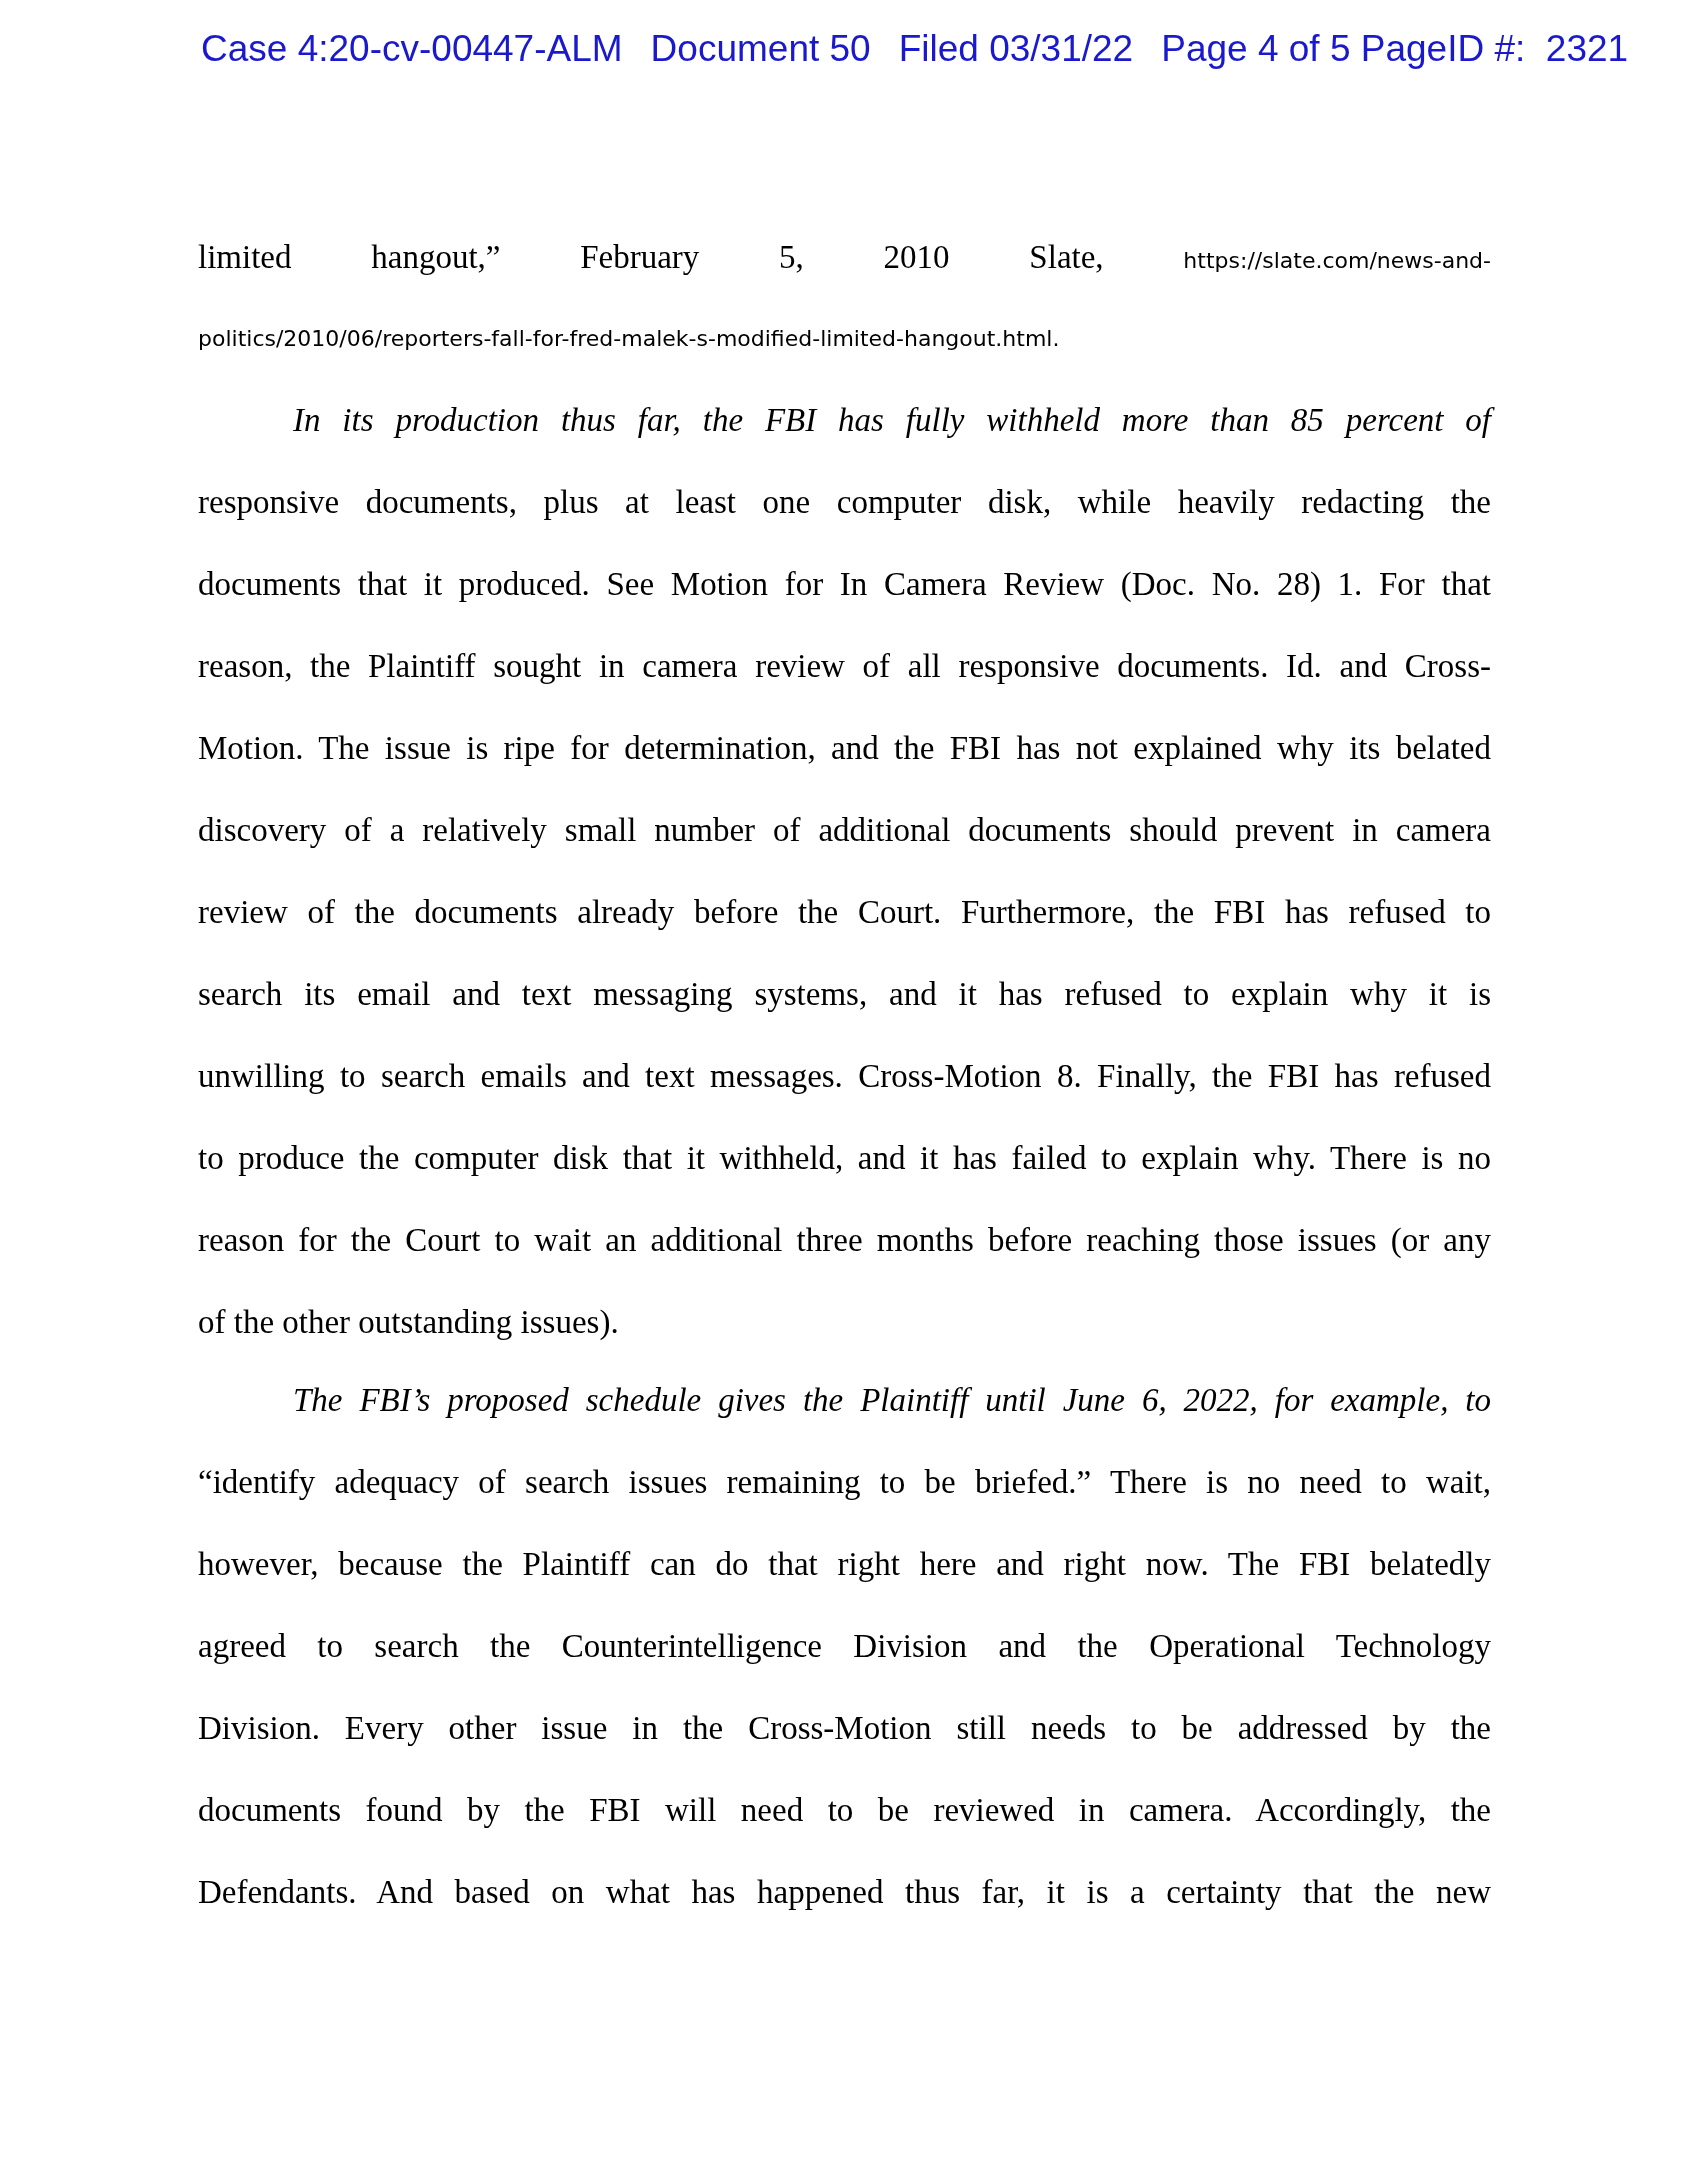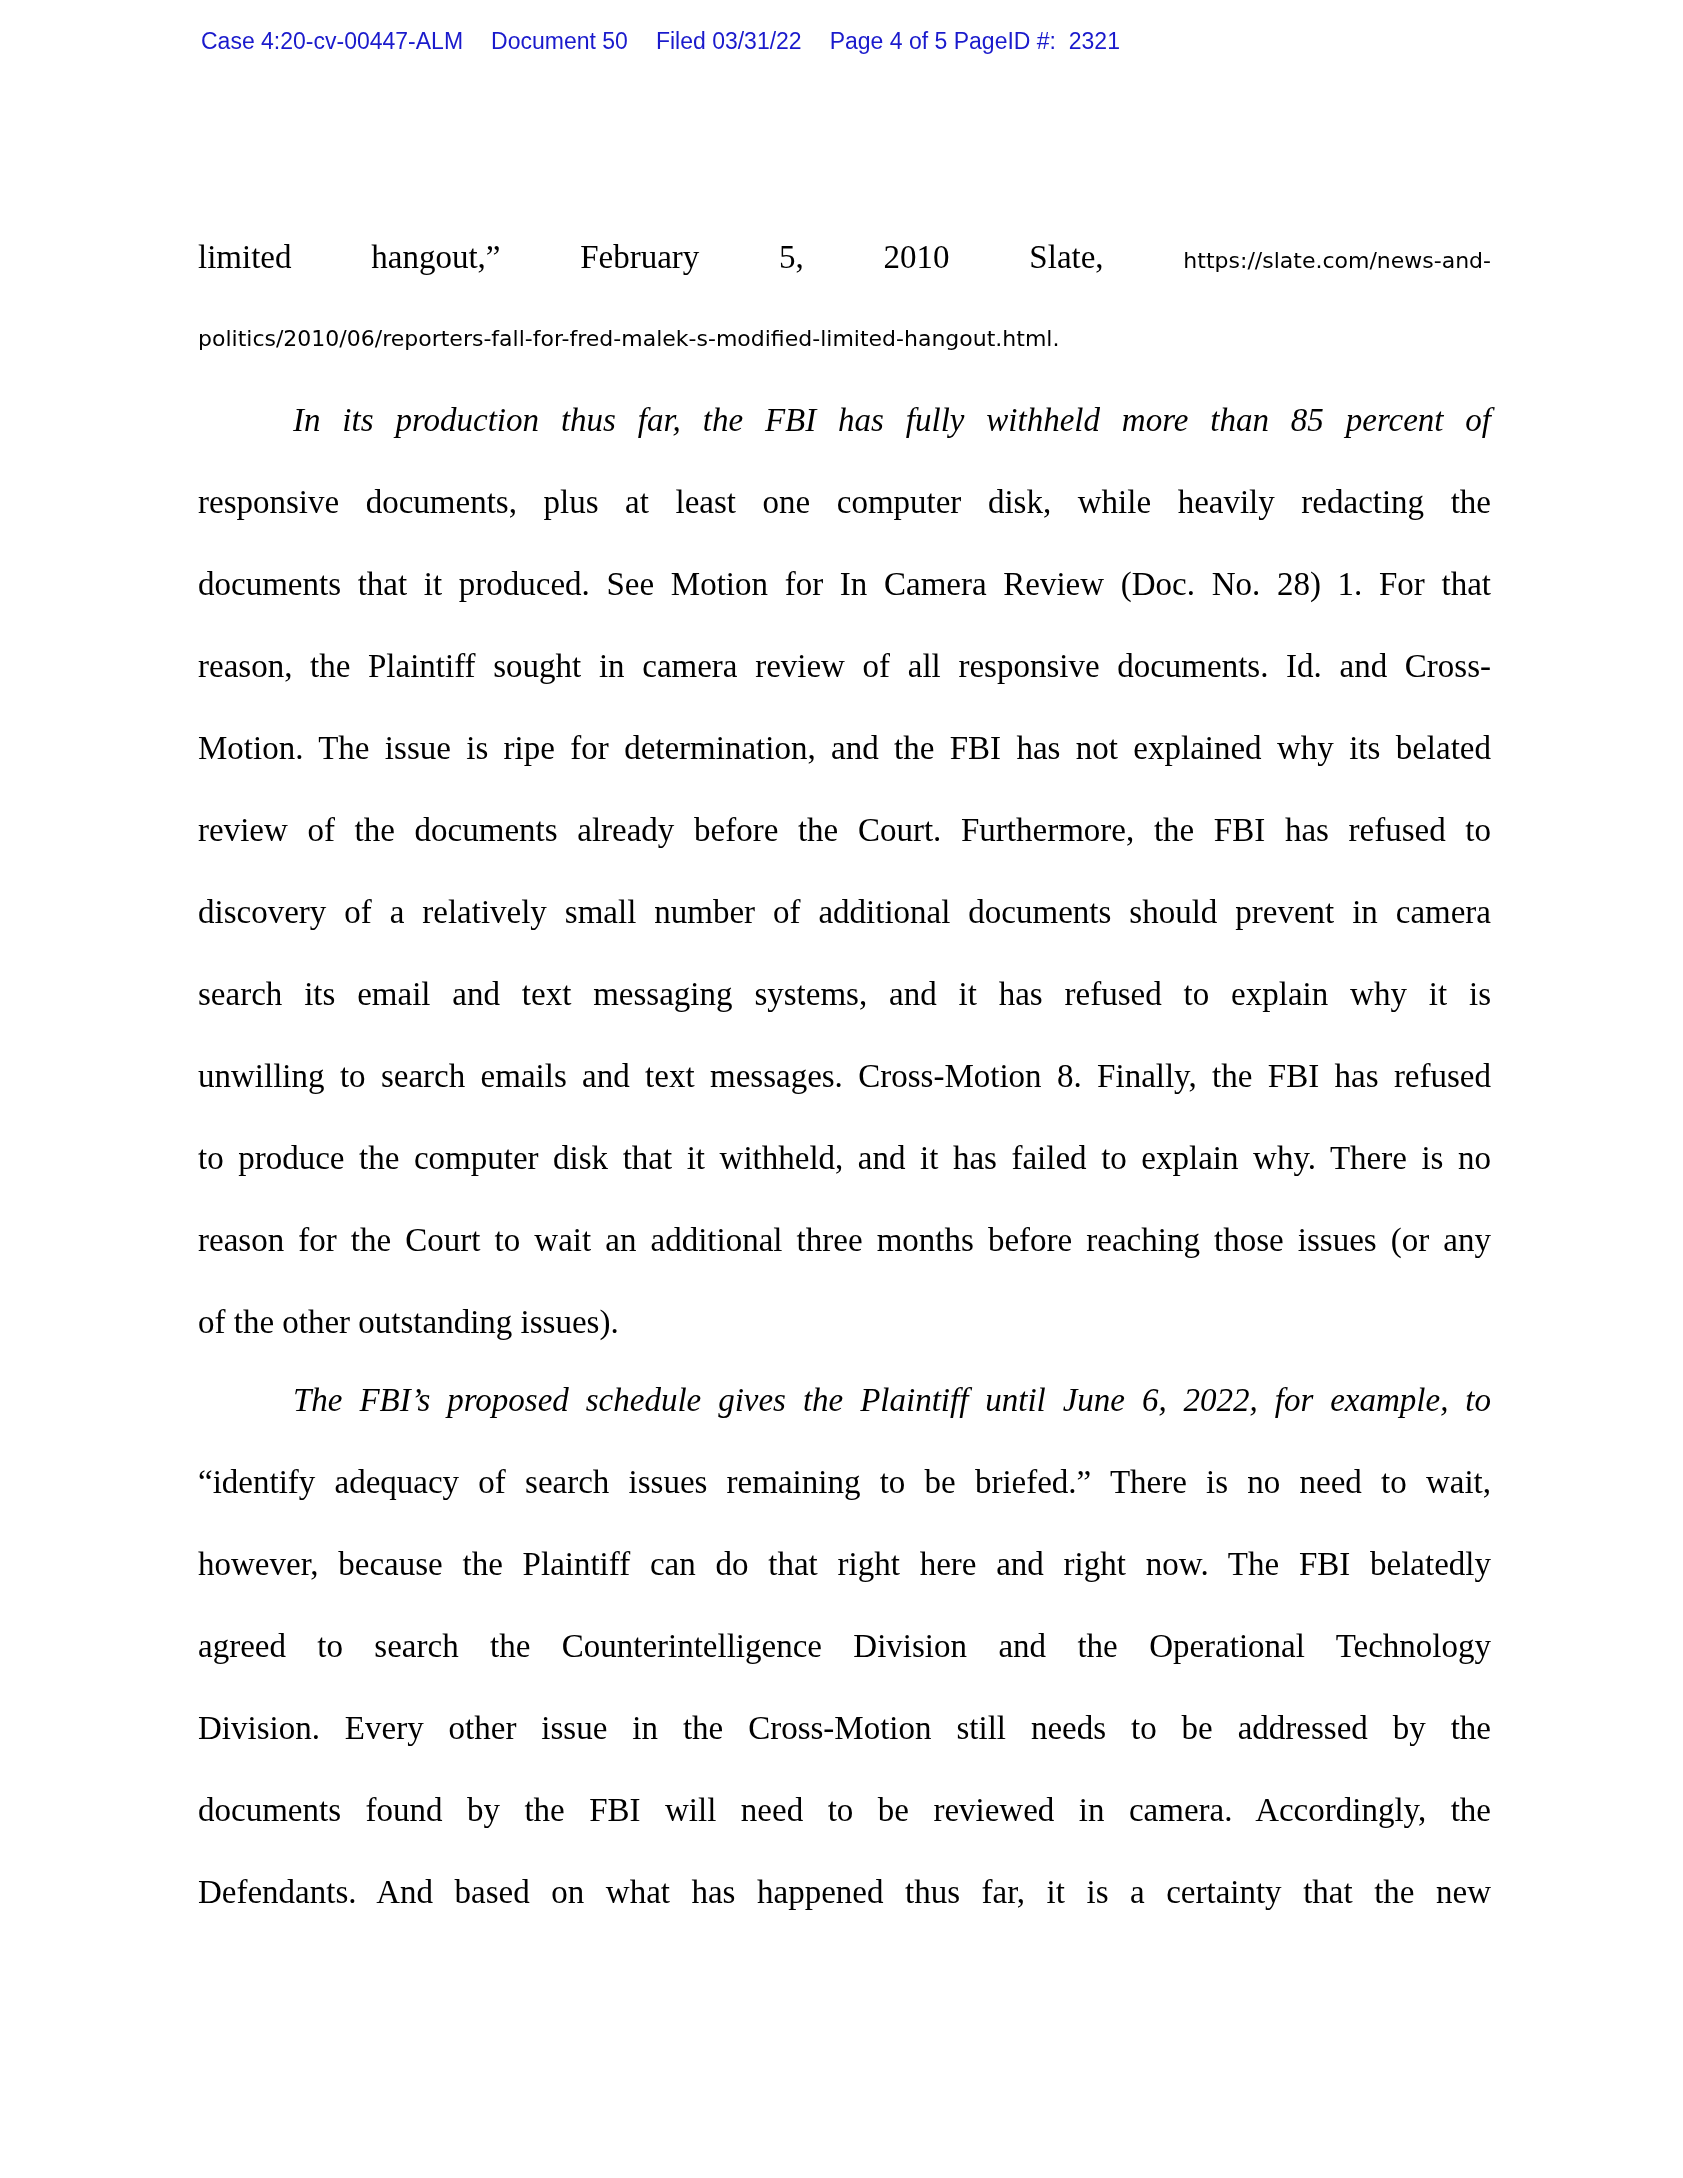"Case 4:20-cv-00447-ALM Document 50 Filed" .ecf-header { font-size: 23px -> 37px }
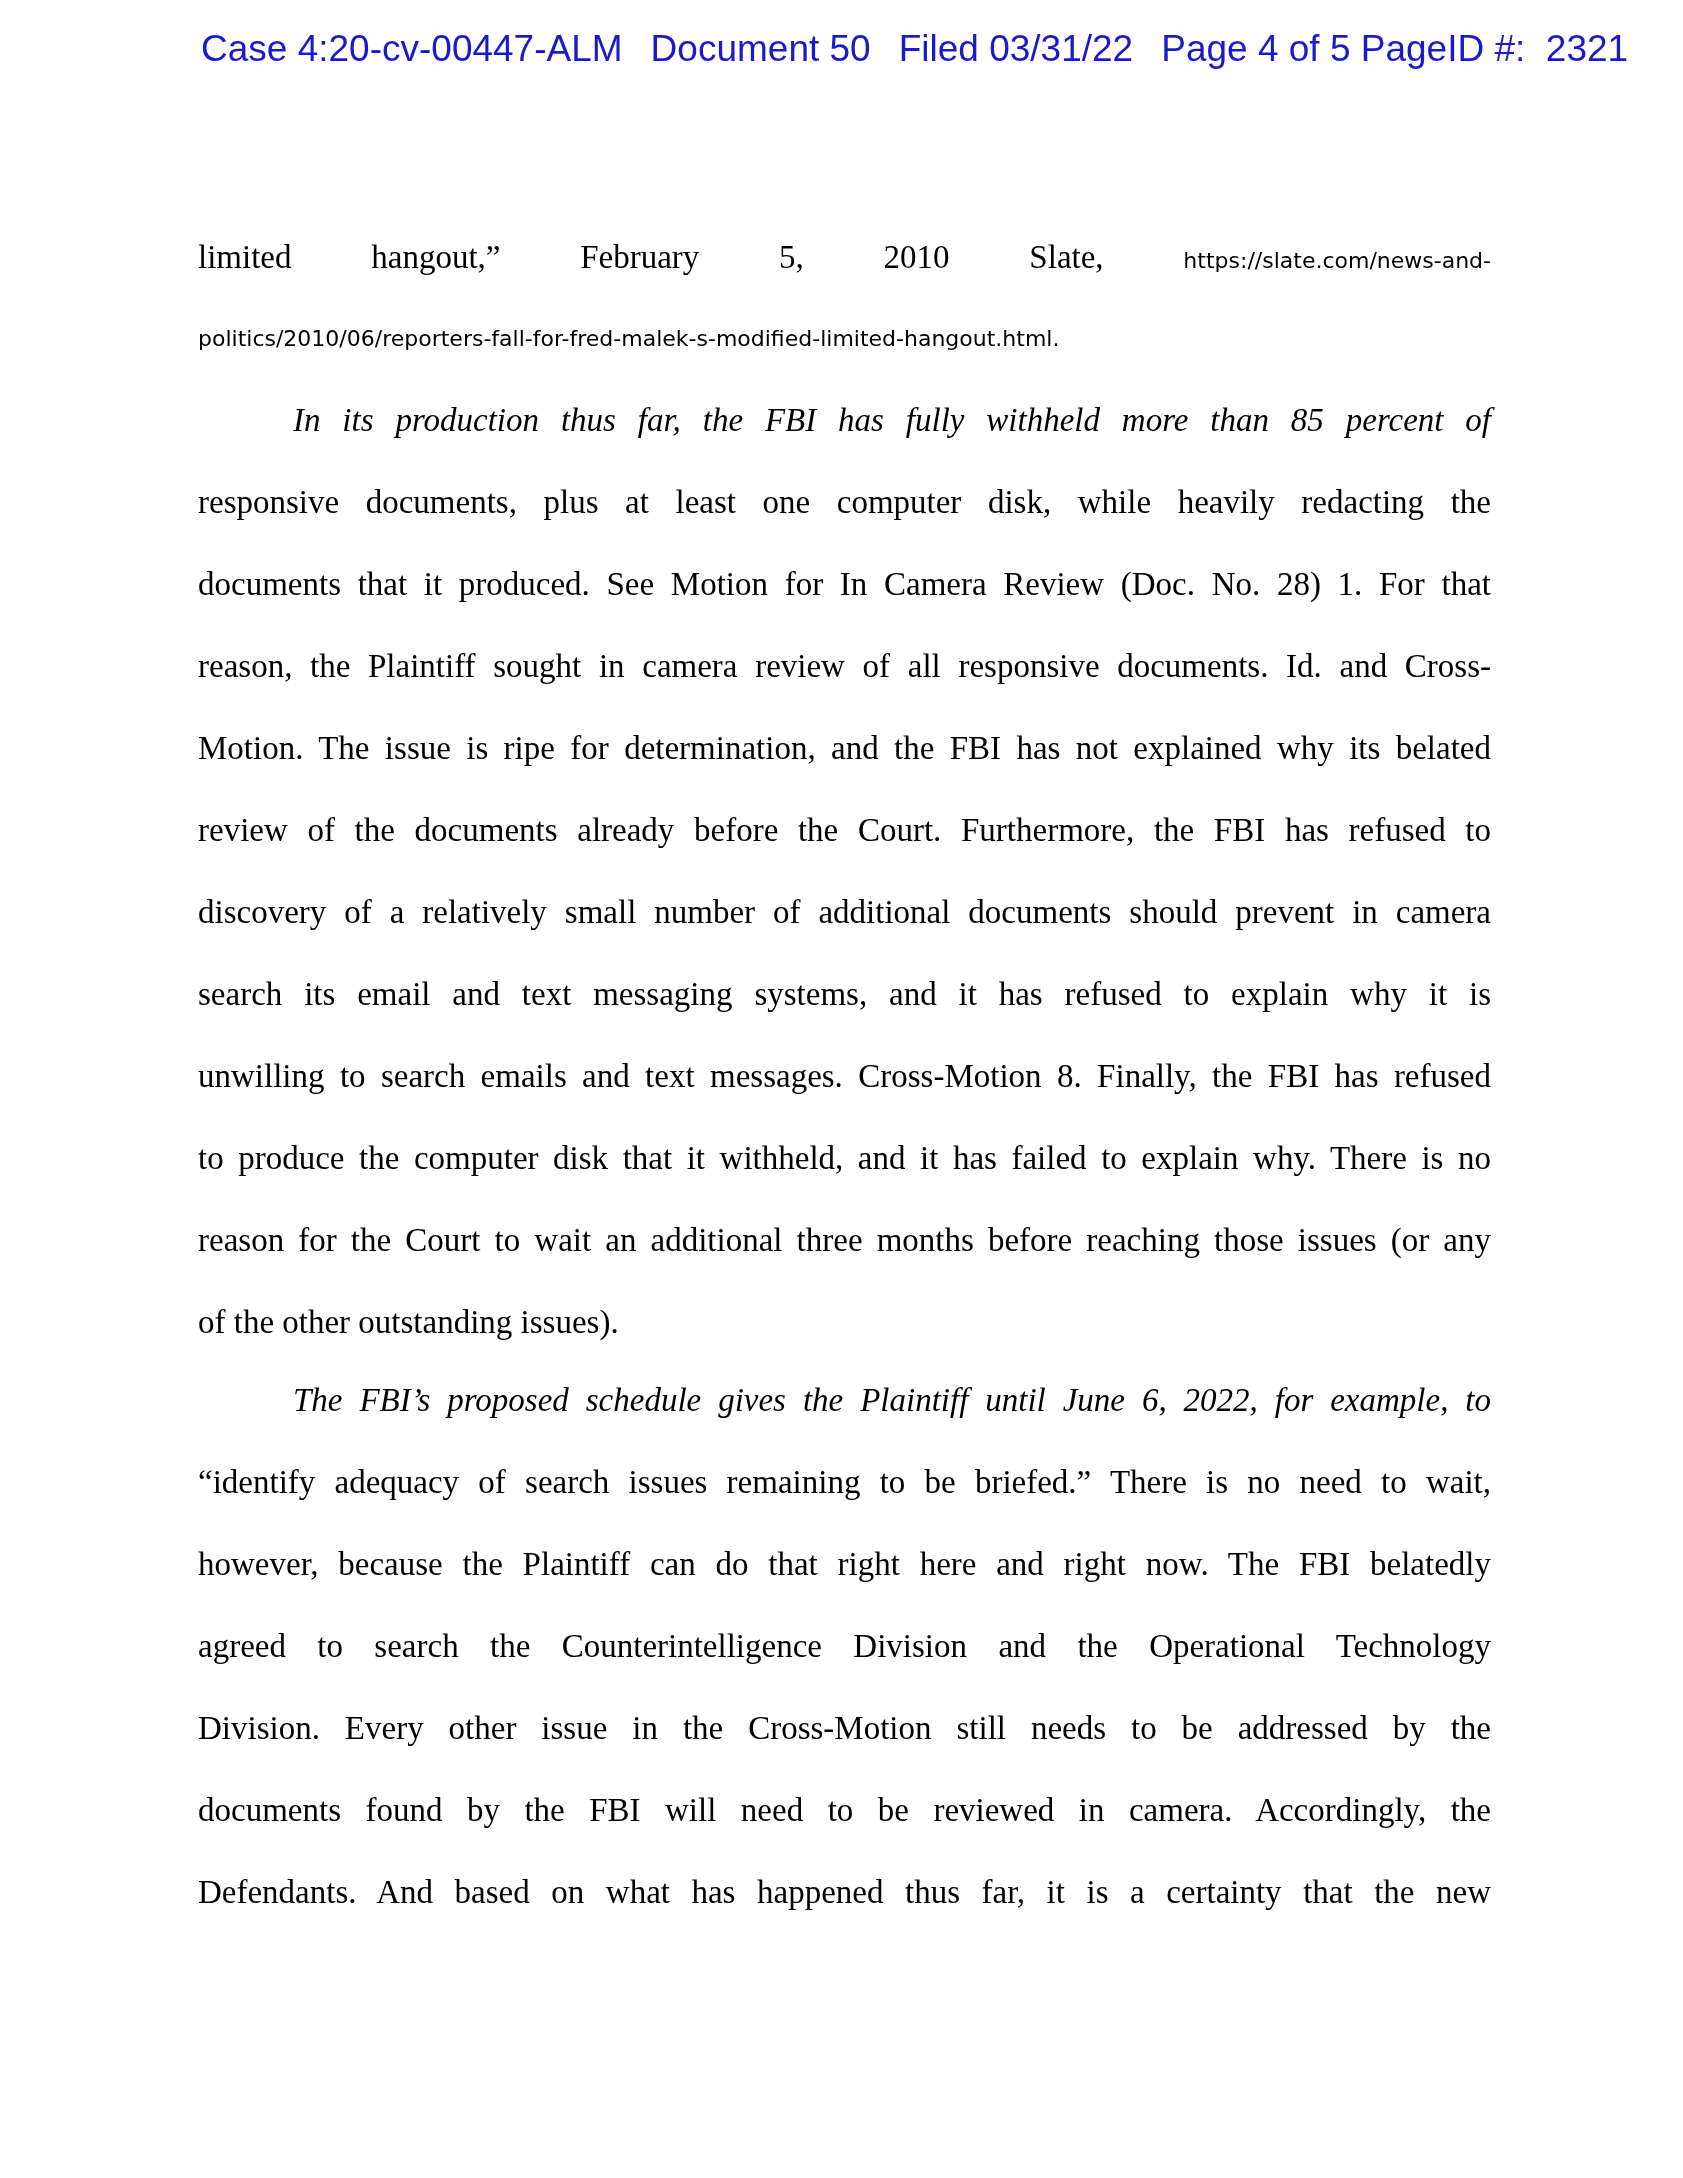"review of the documents already" span.line { order: before "discovery of a relatively small" -> after "discovery of a relatively small" }
